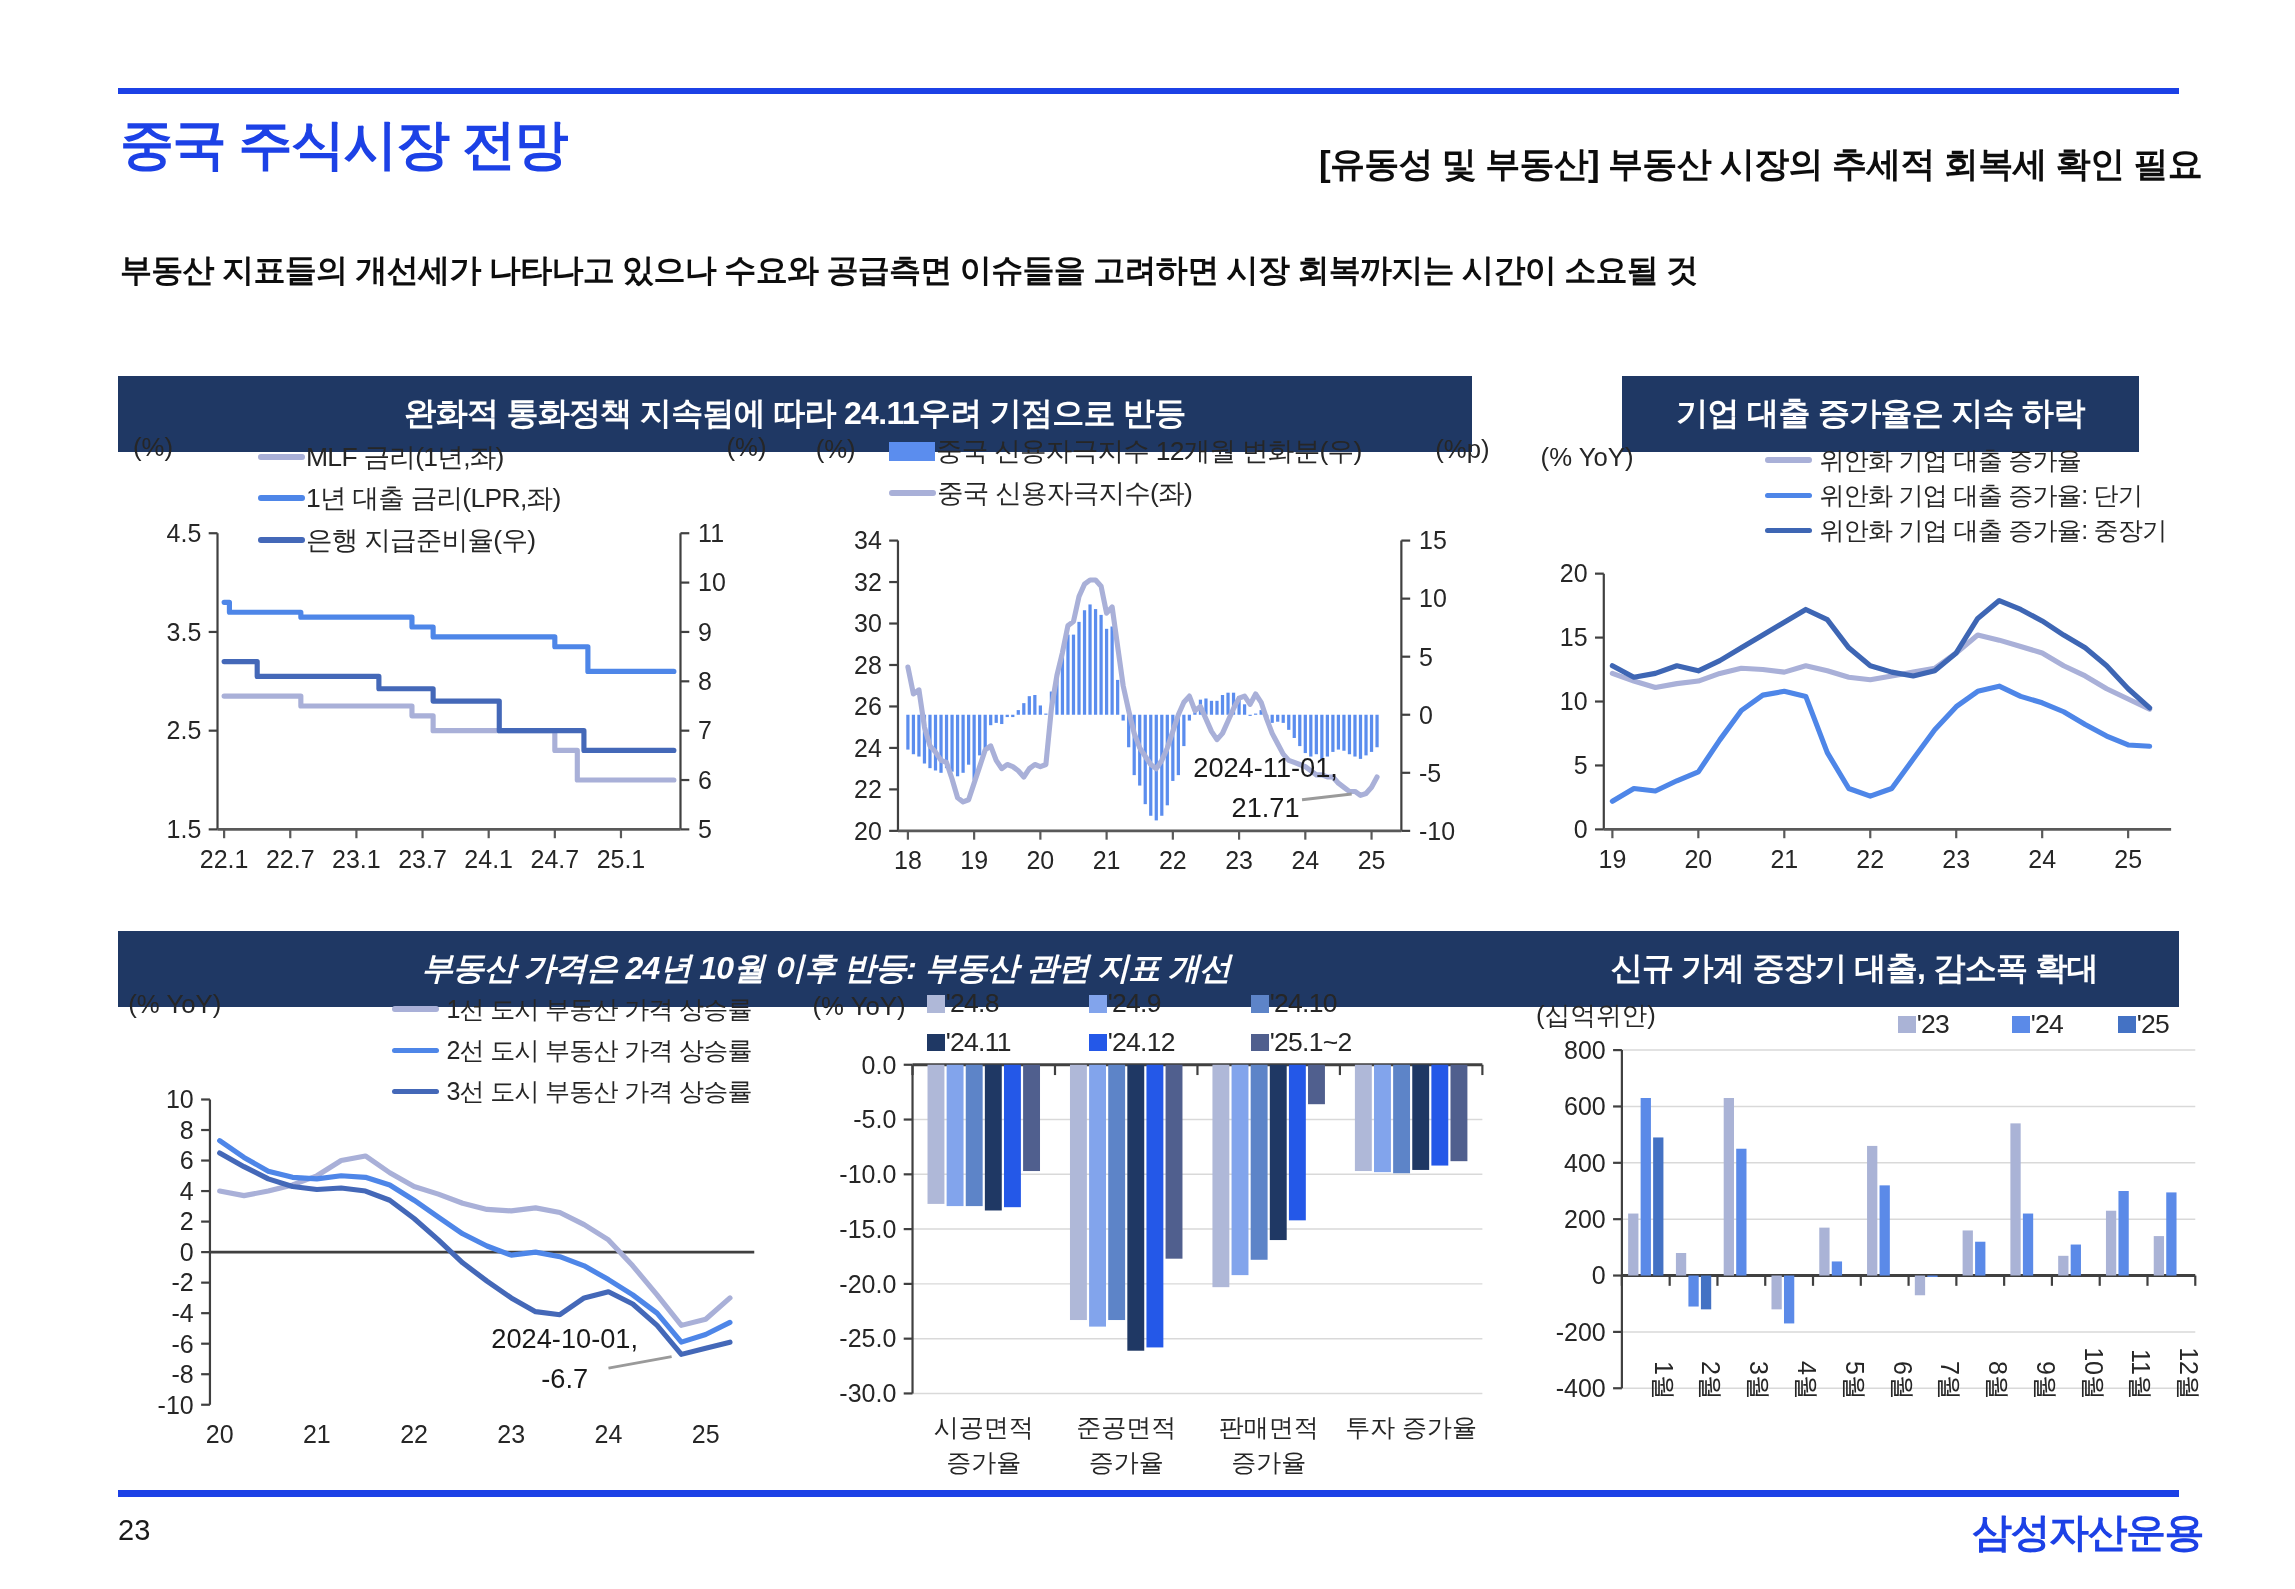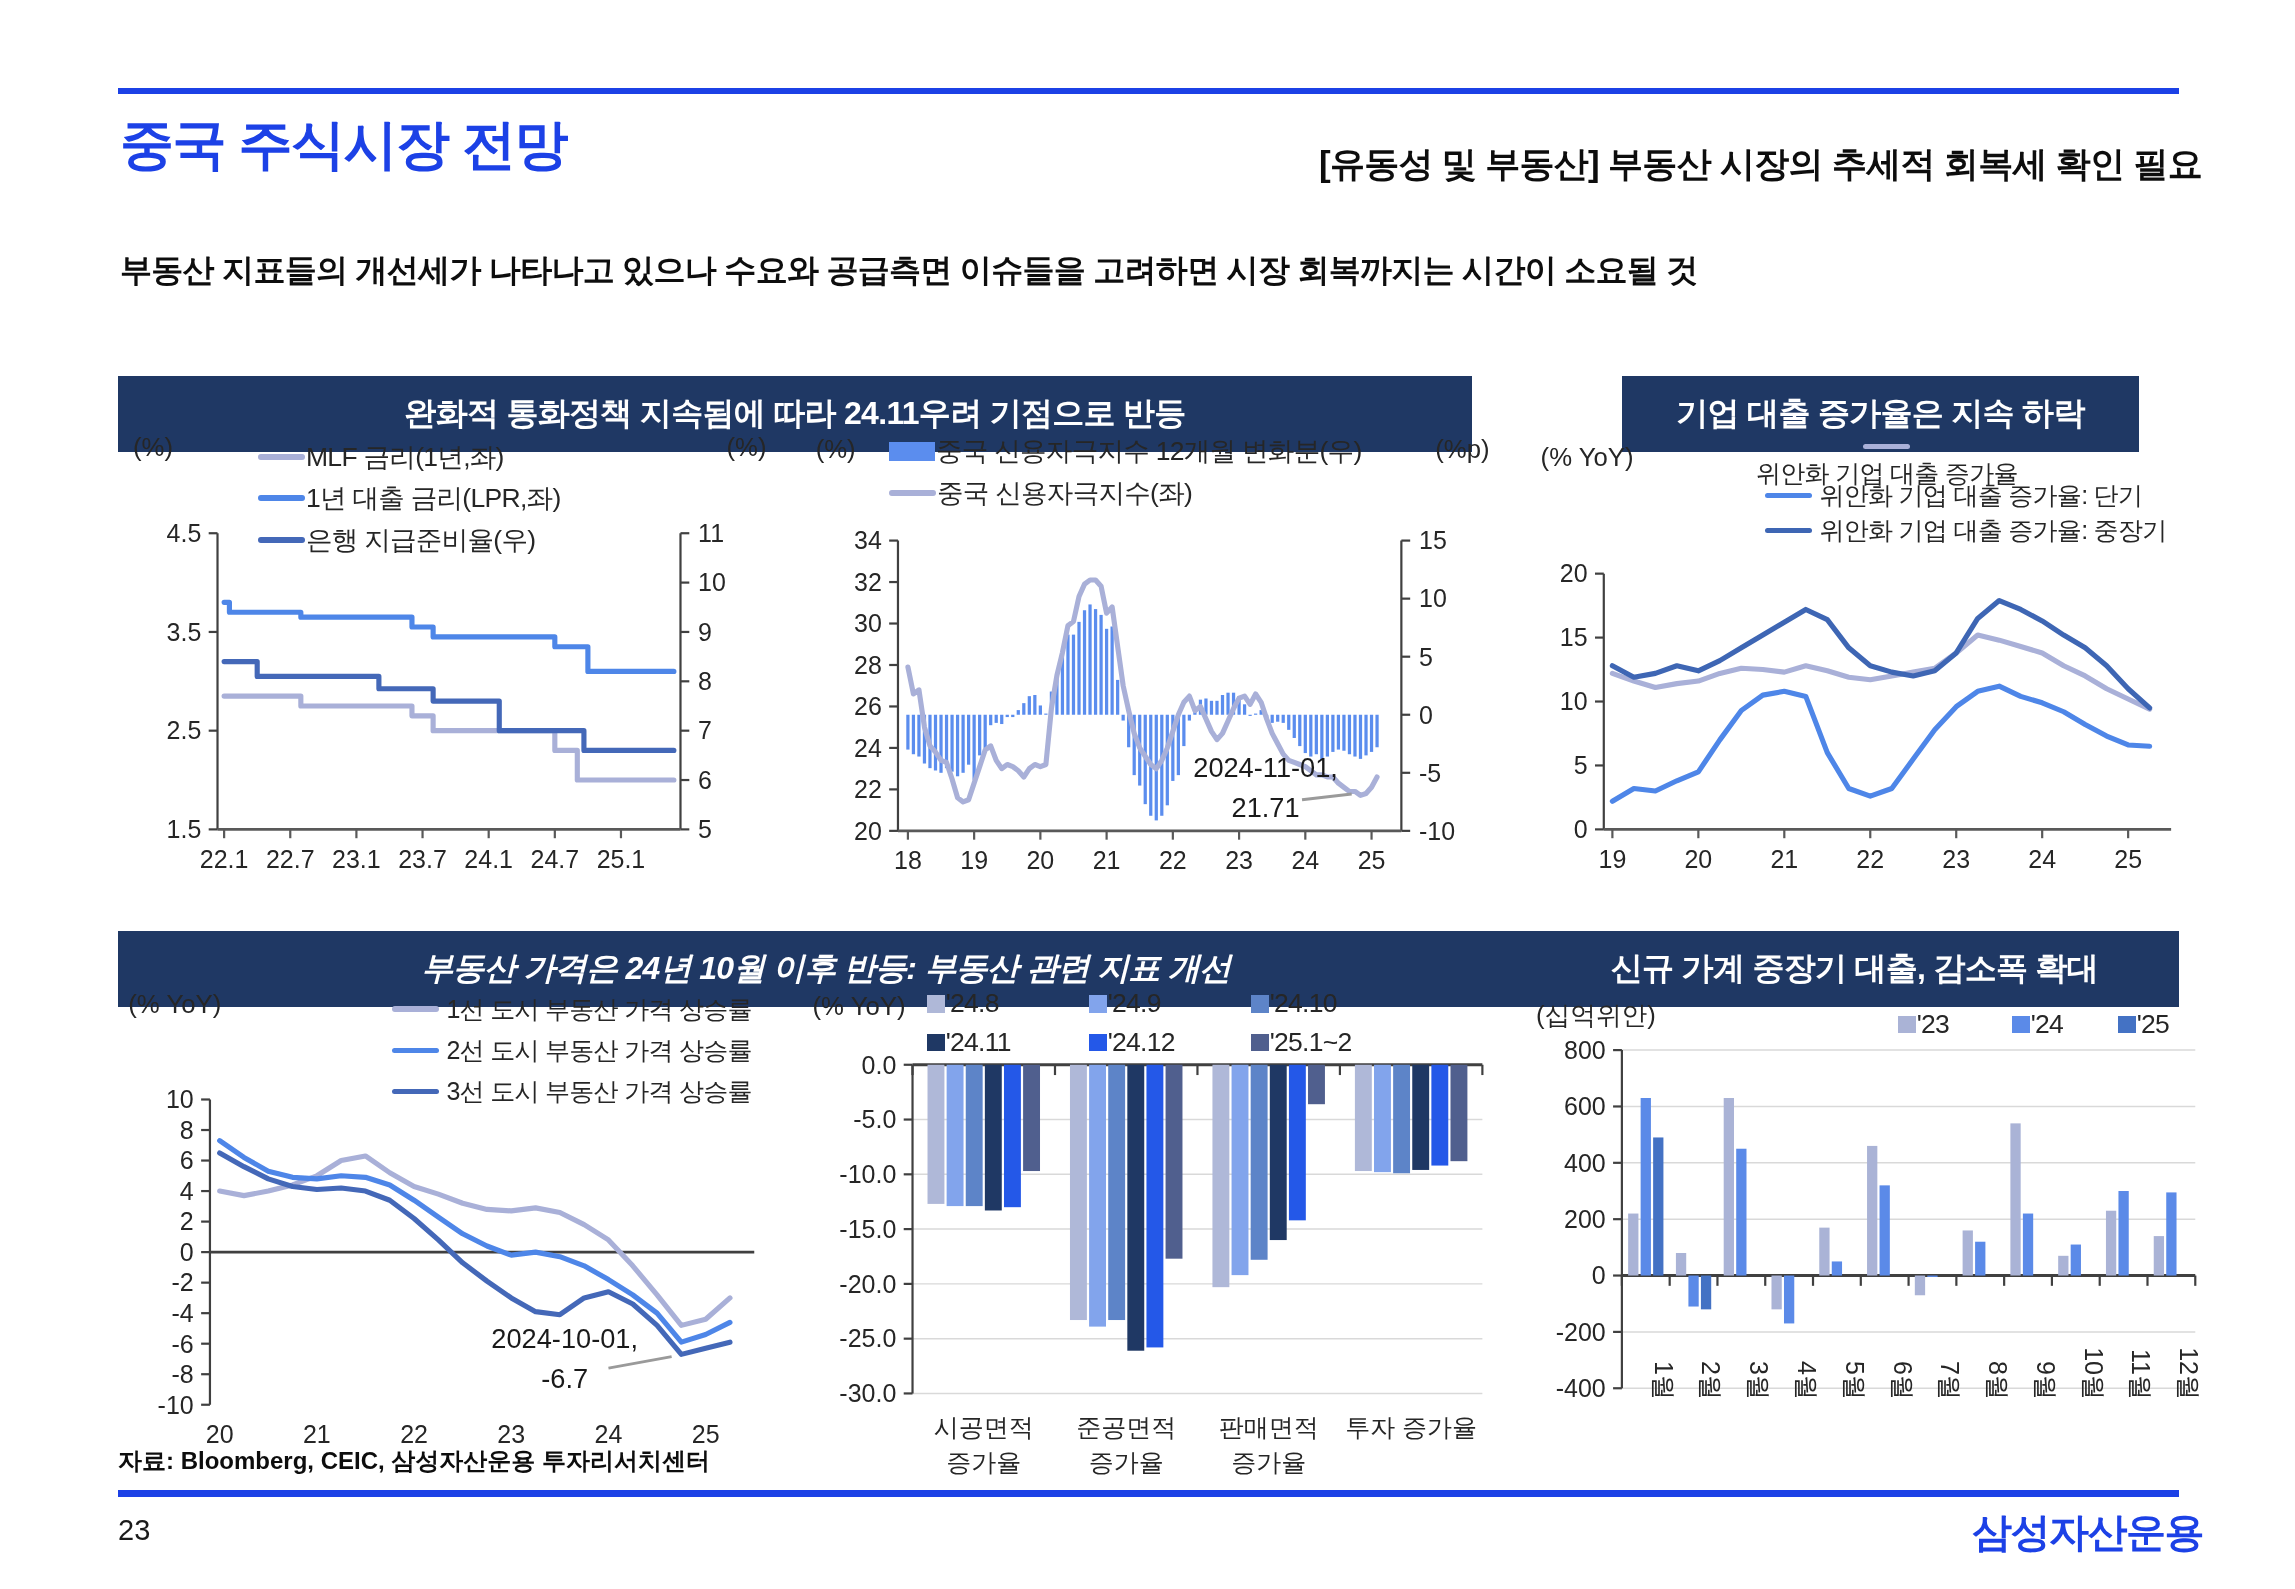"위안화 기업 대출 증가율" div.lg { flex-direction: column -> none; left: 226px -> 235px }
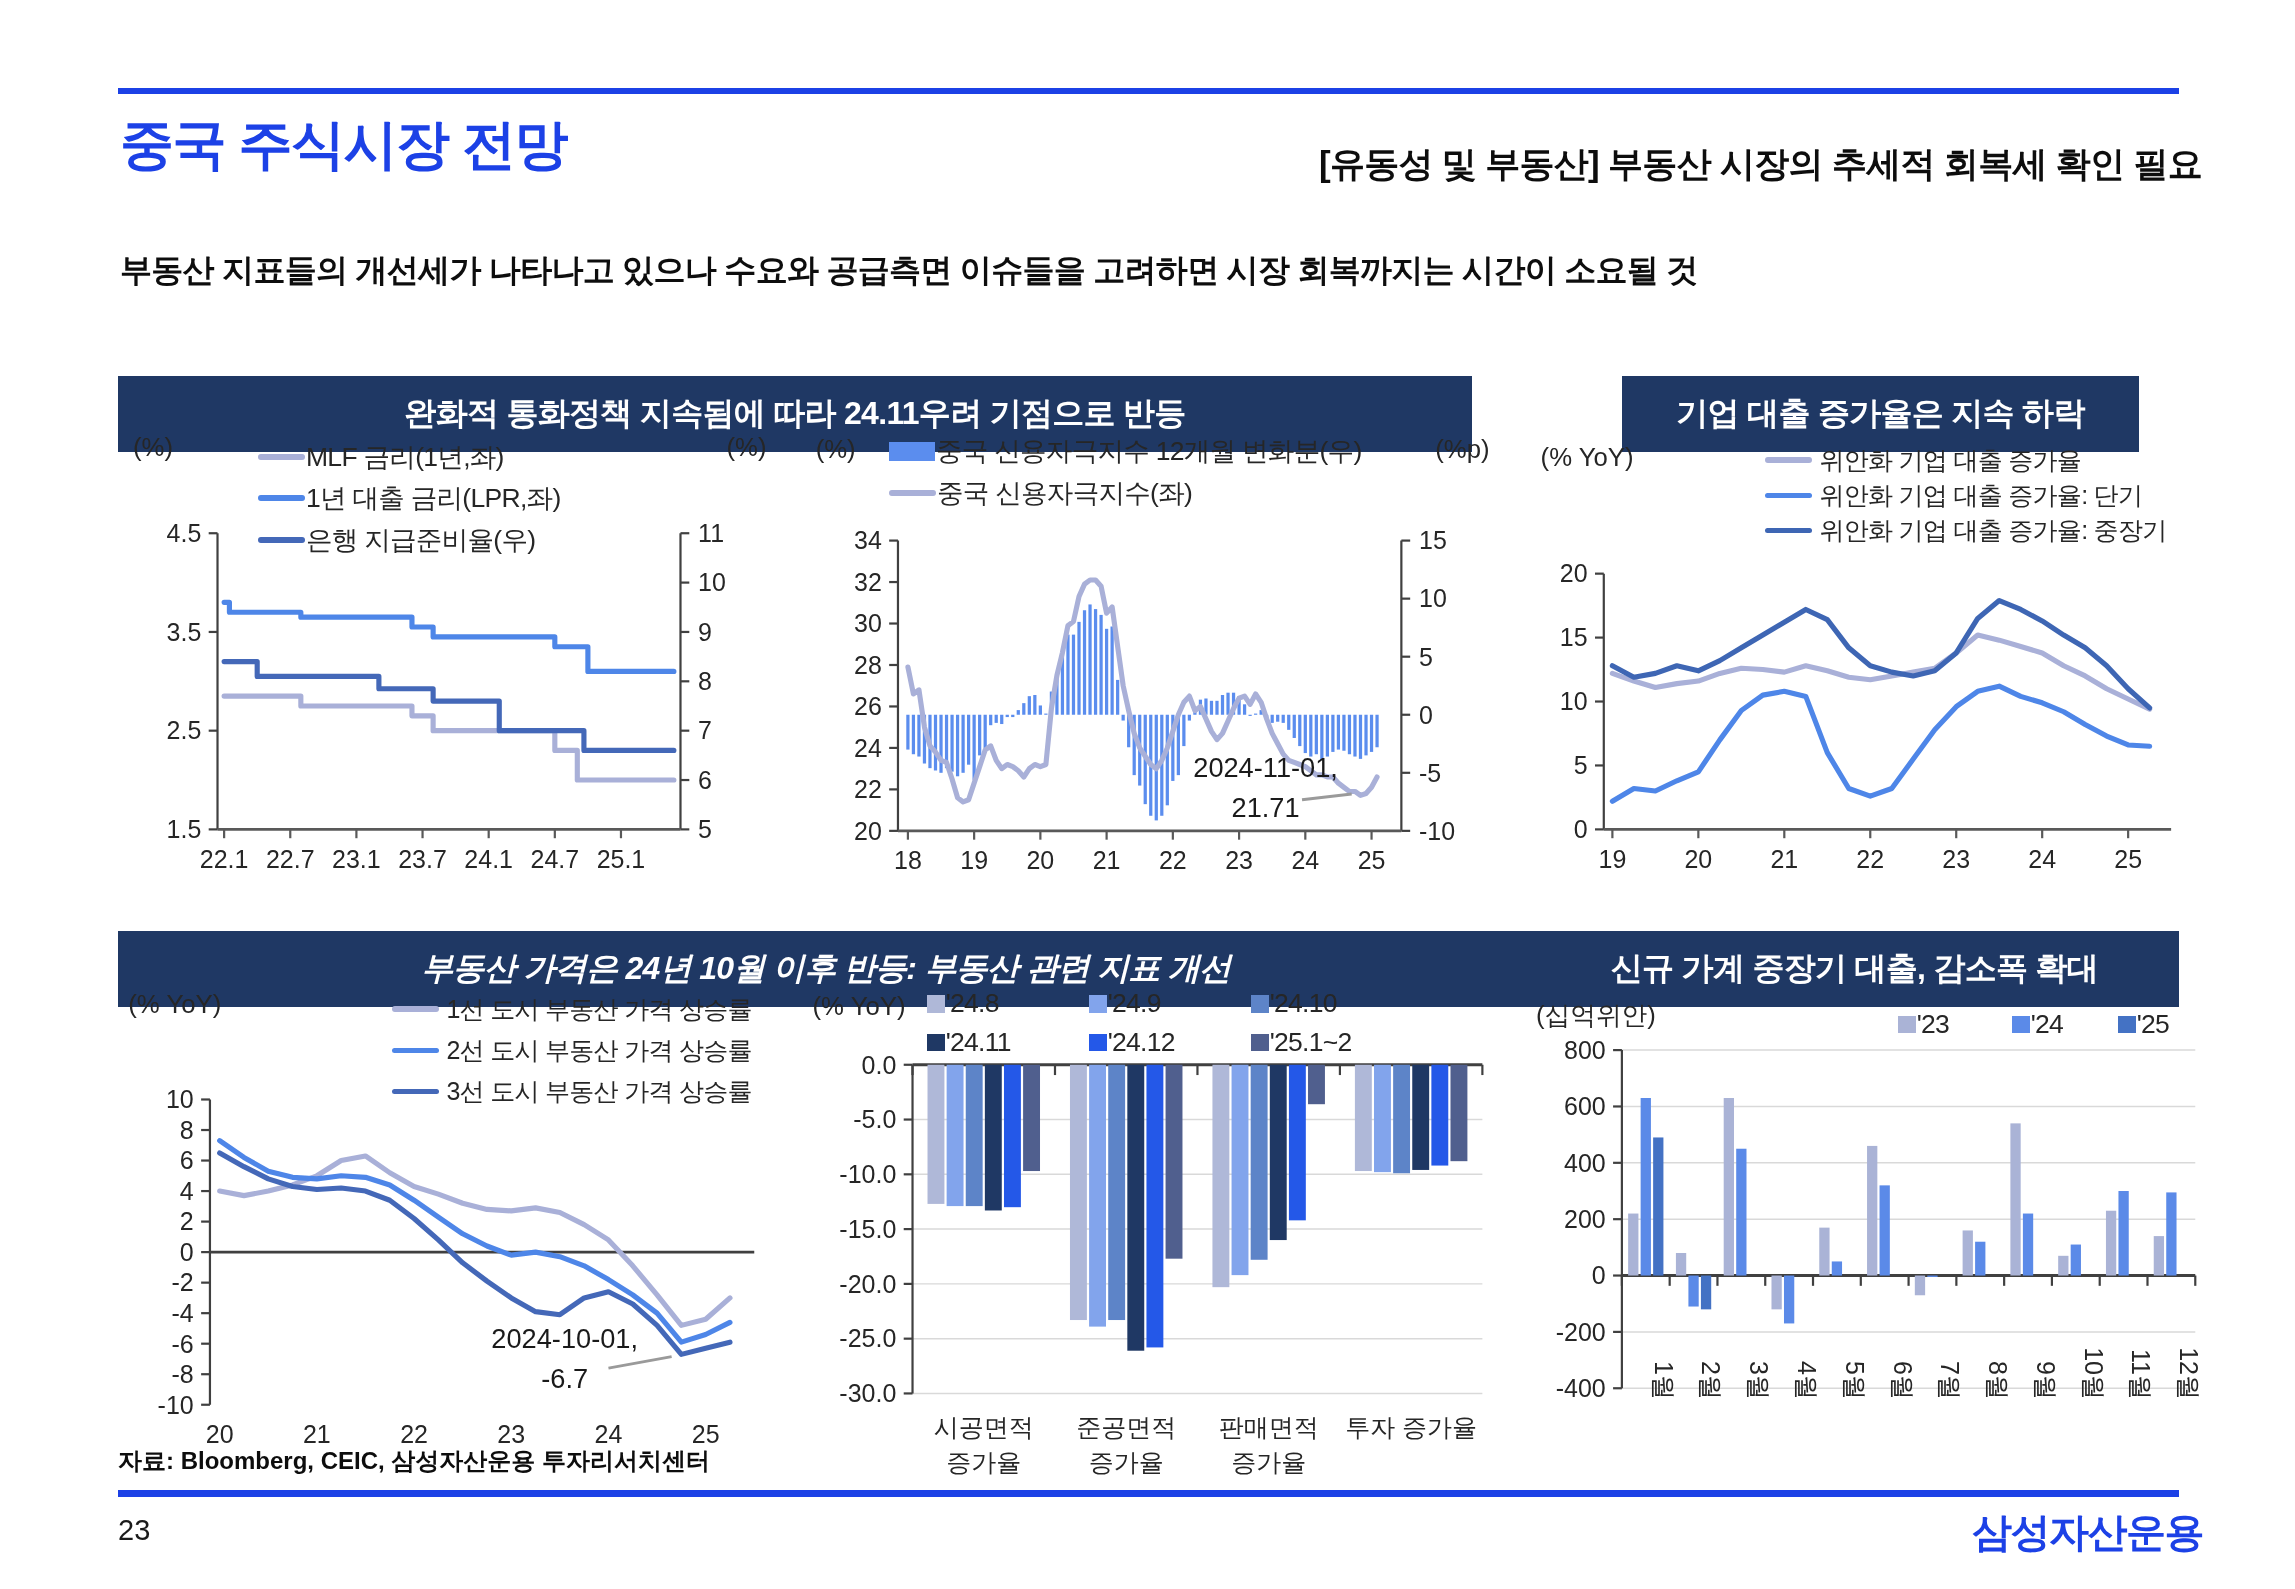"자료: Bloomberg, CEIC, 삼성자산운용 투자리서치센터" div.source { html: <div>자료: Bloomberg, CEIC, 삼성자산운용 투자리서치센터</div> -> none }
